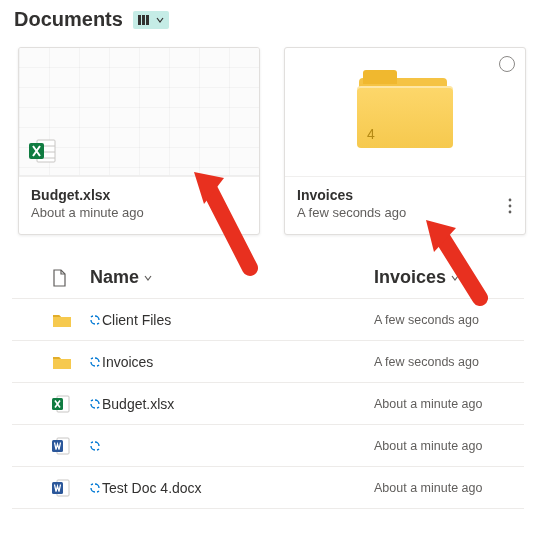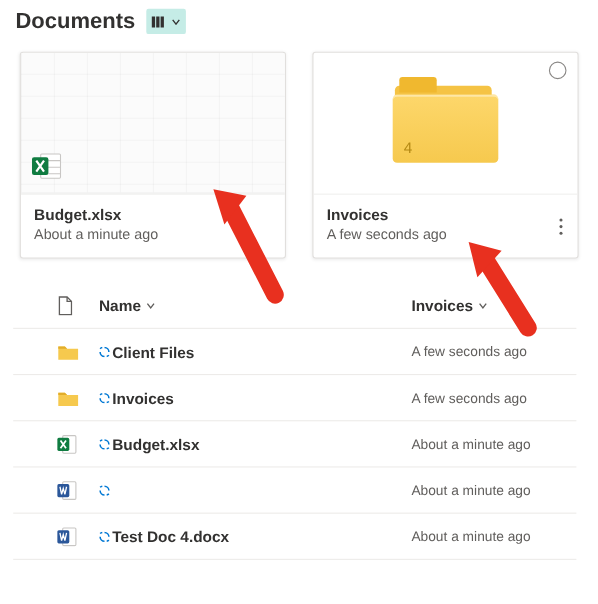"Documents" .header { align-items: none -> center }
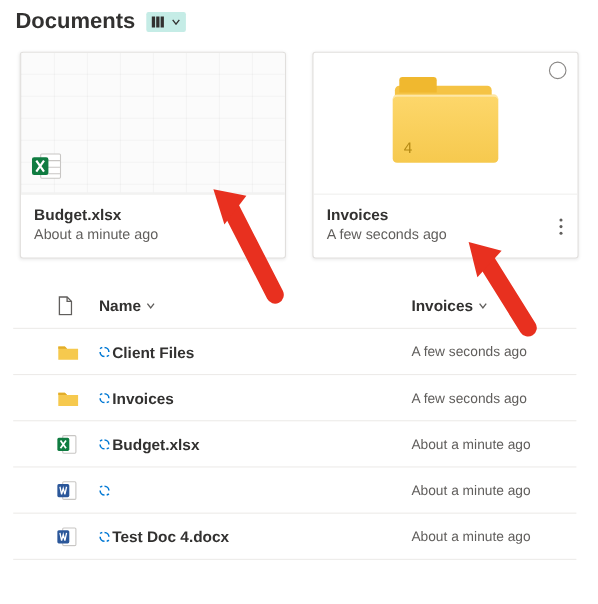"Name" .list-header { font-size: 14px -> 18px }
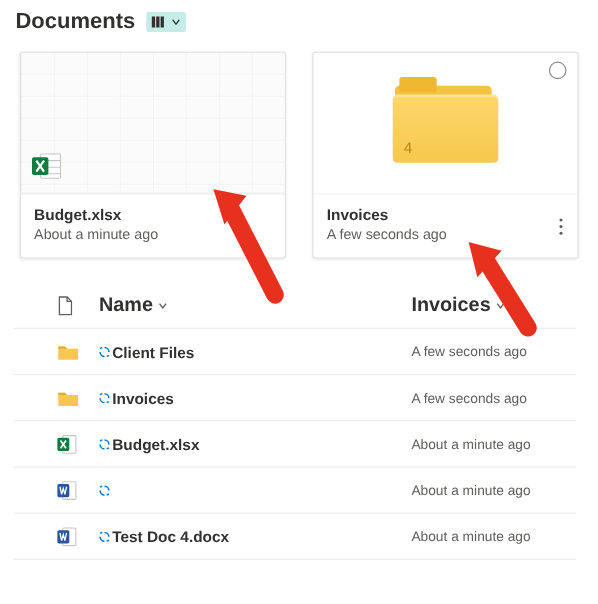"Client Files" .row-name { font-weight: bold -> none }
